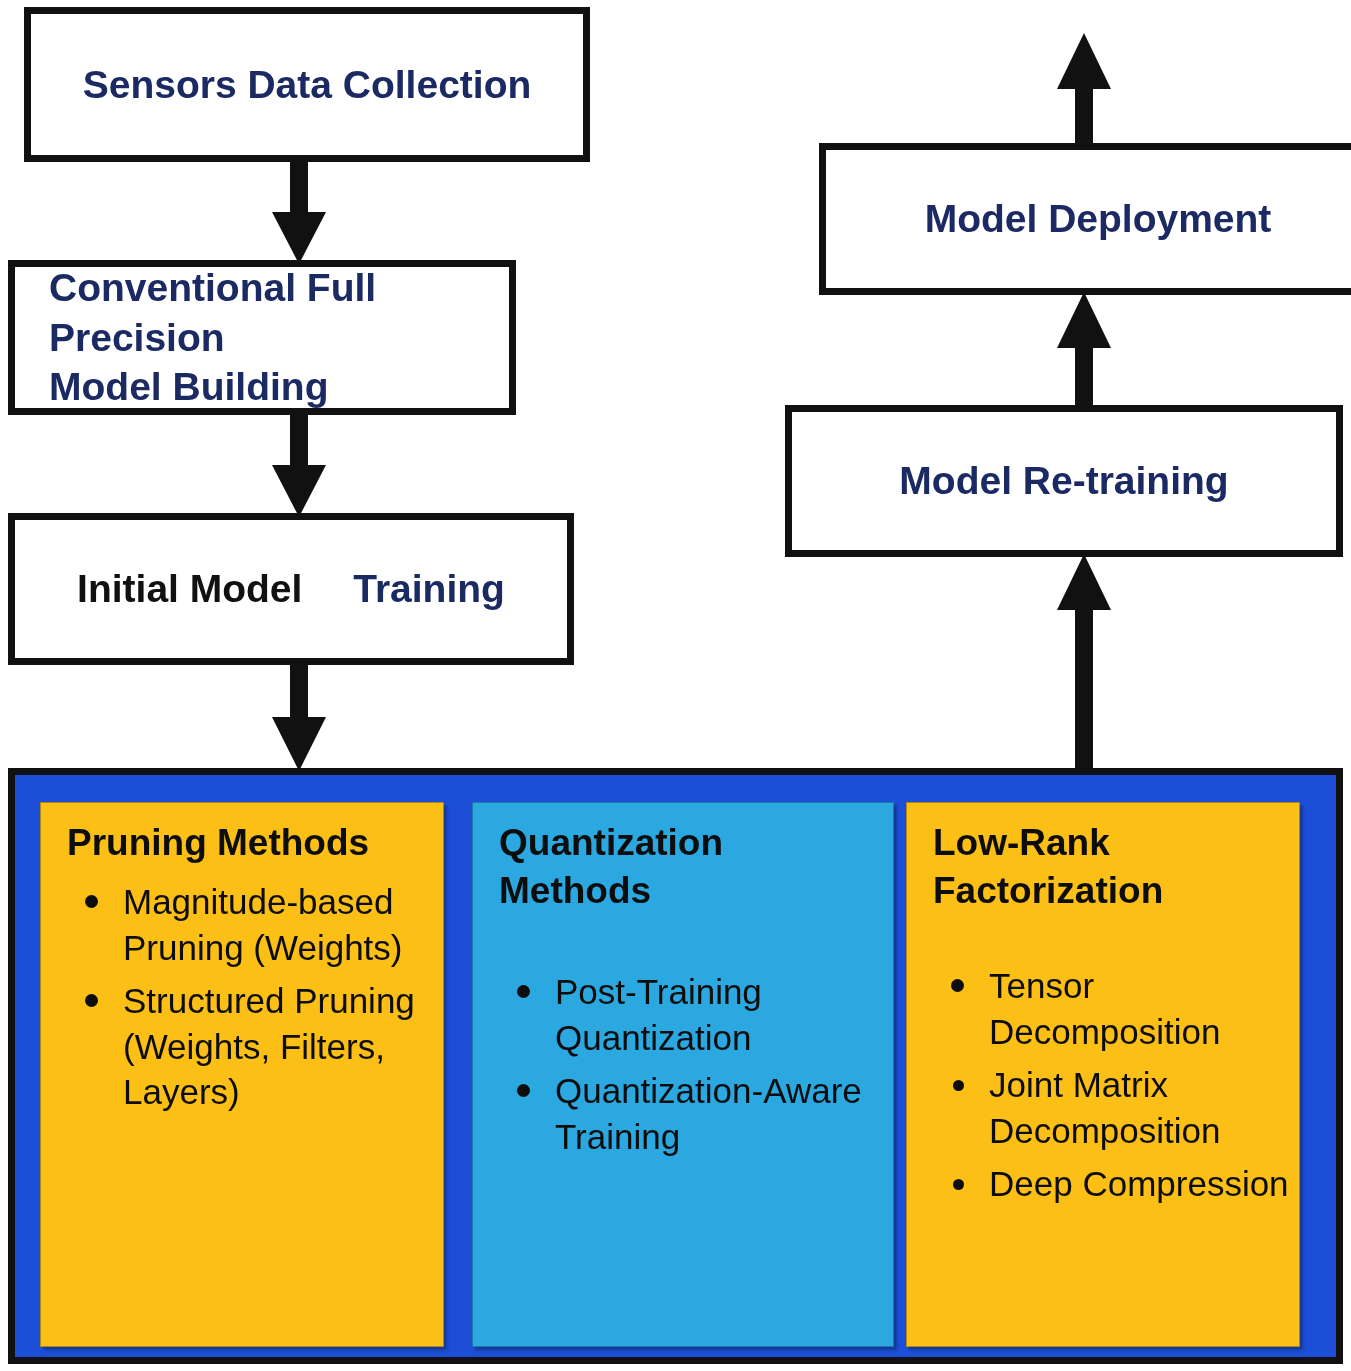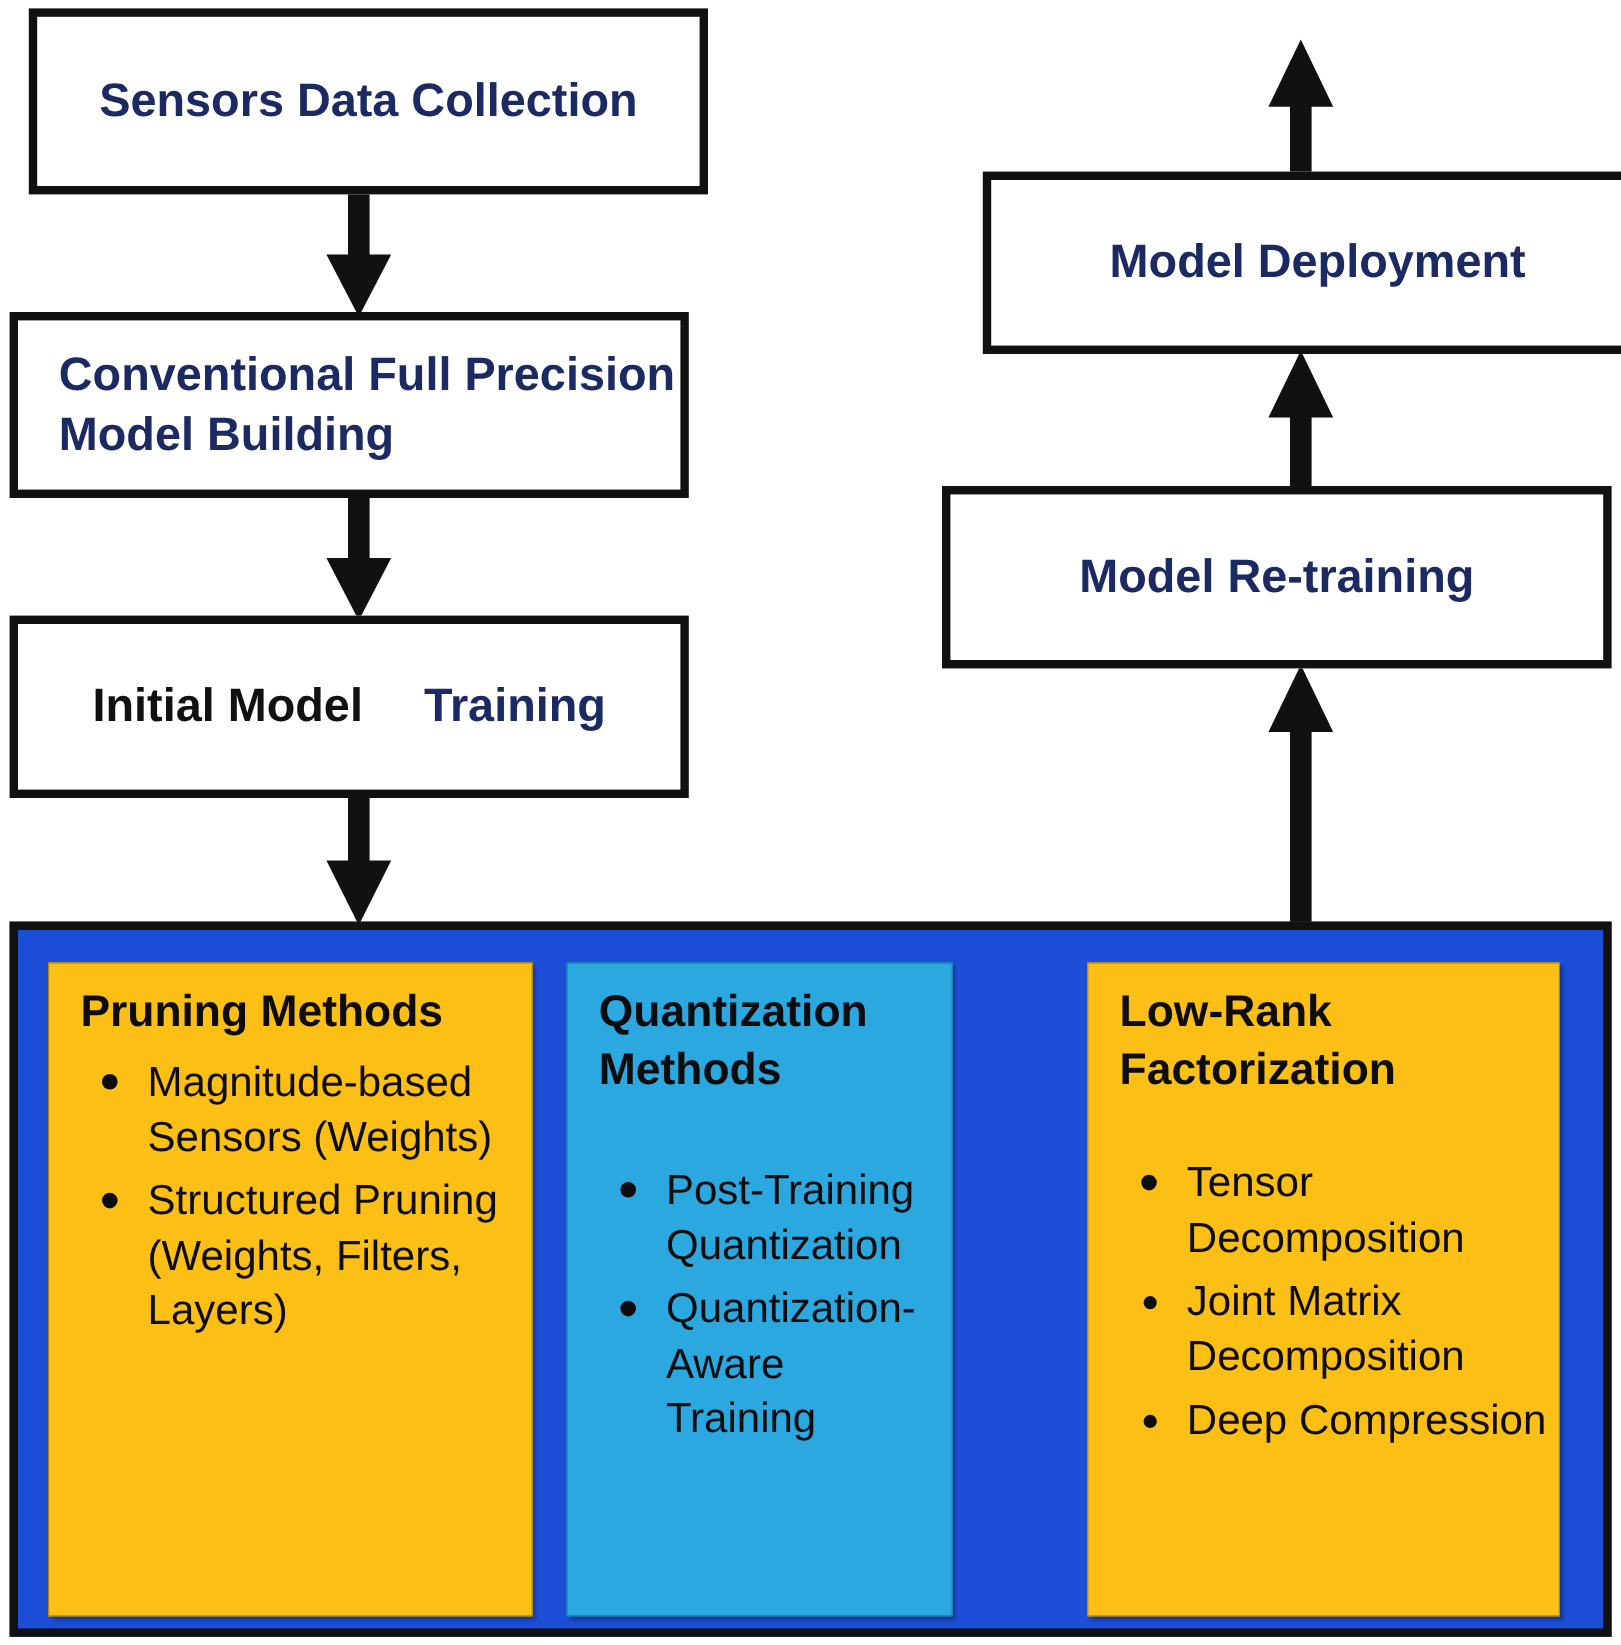"Conventional Full Precision" div.flowbox { width: 566px -> 508px }
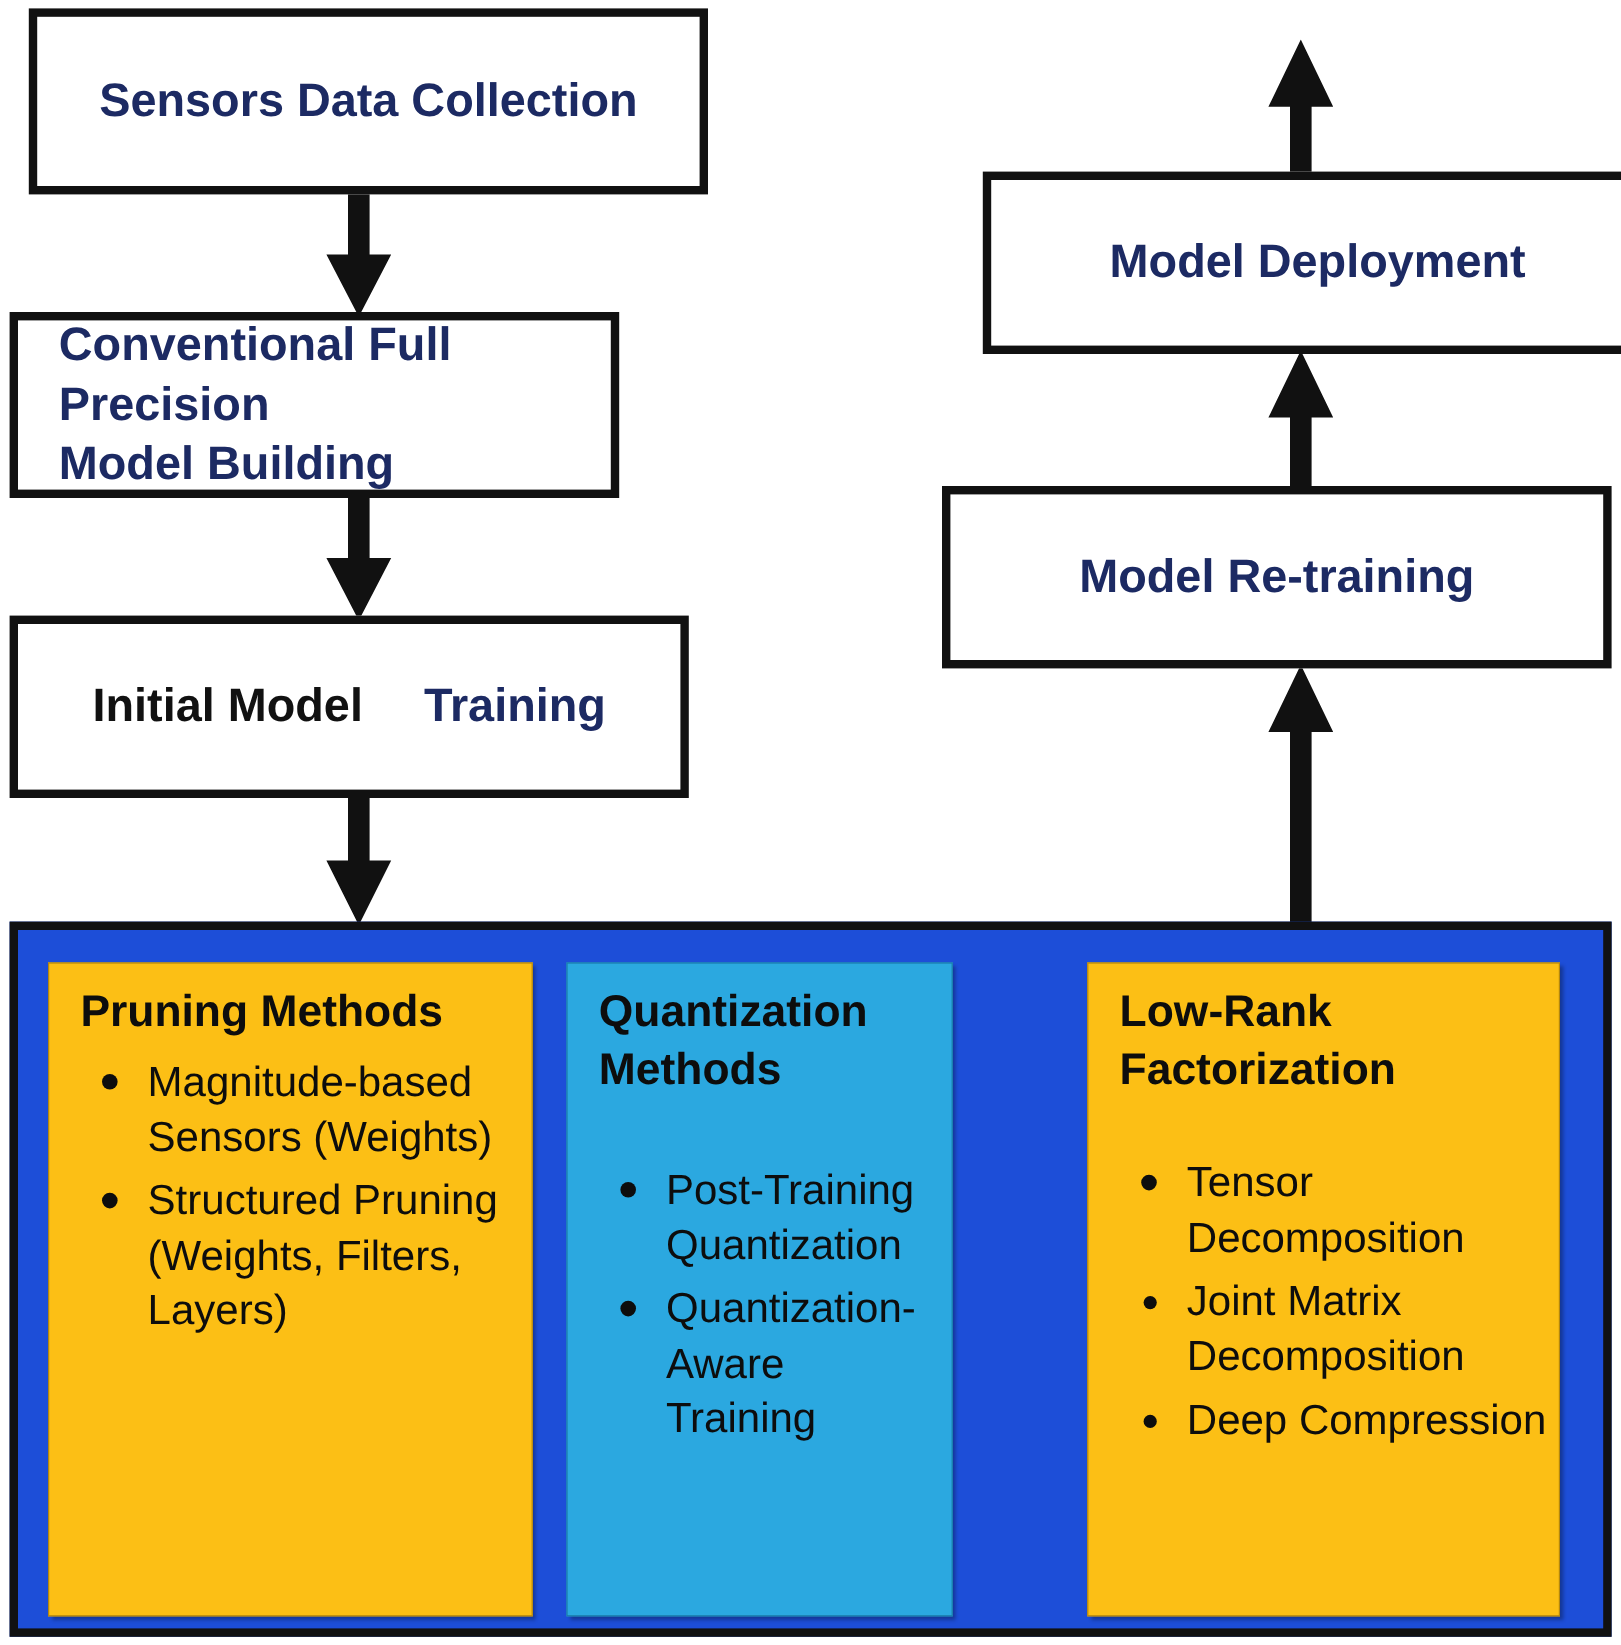"Quantization" div.method-card { width: 322px -> 422px }
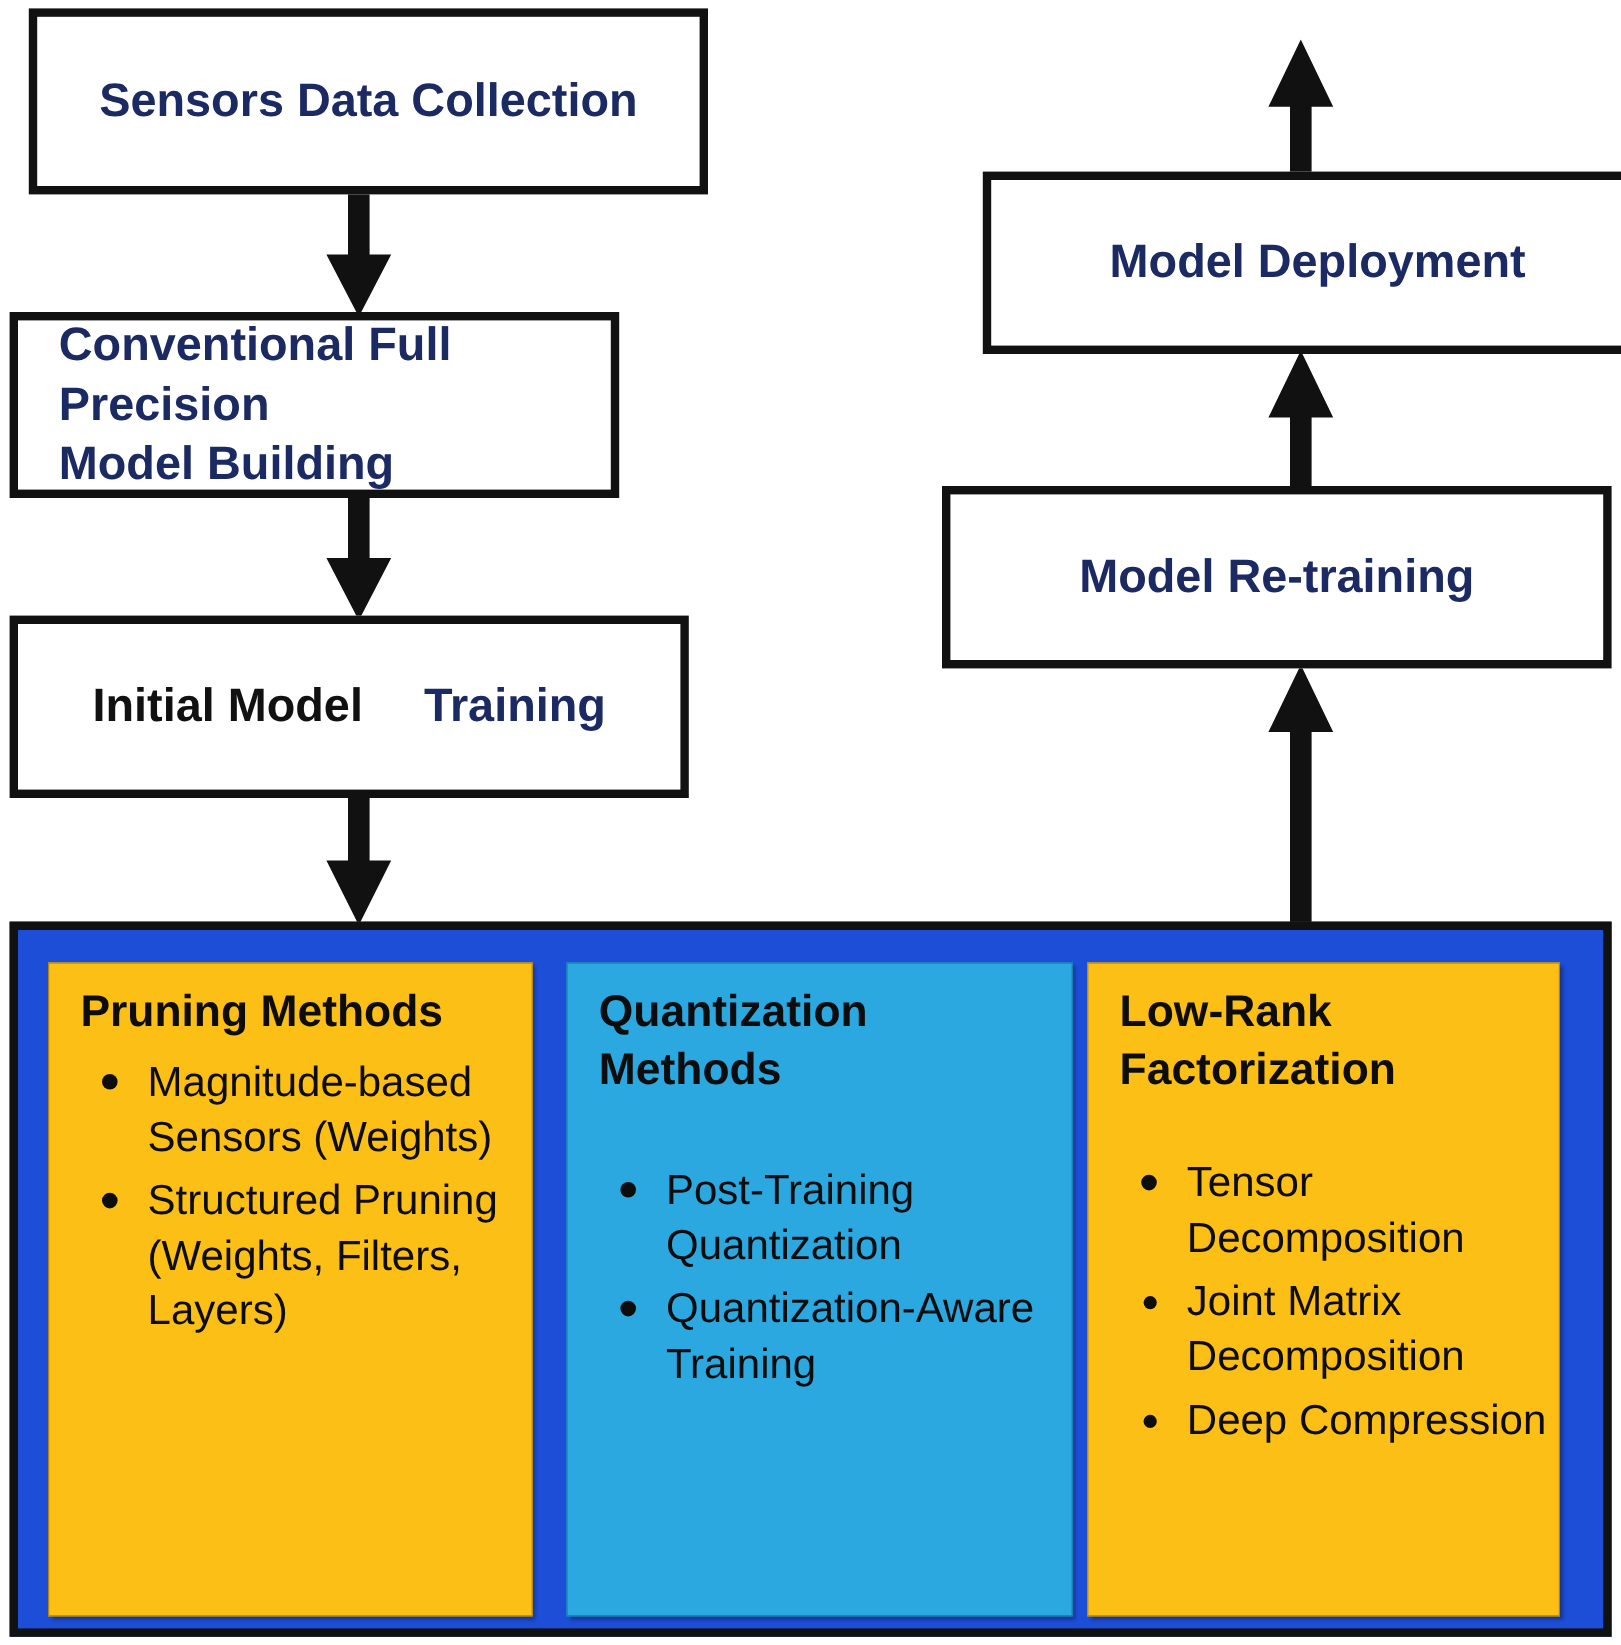"Magnitude-based Sensors (Weights)" span { text: Sensors -> Pruning }
